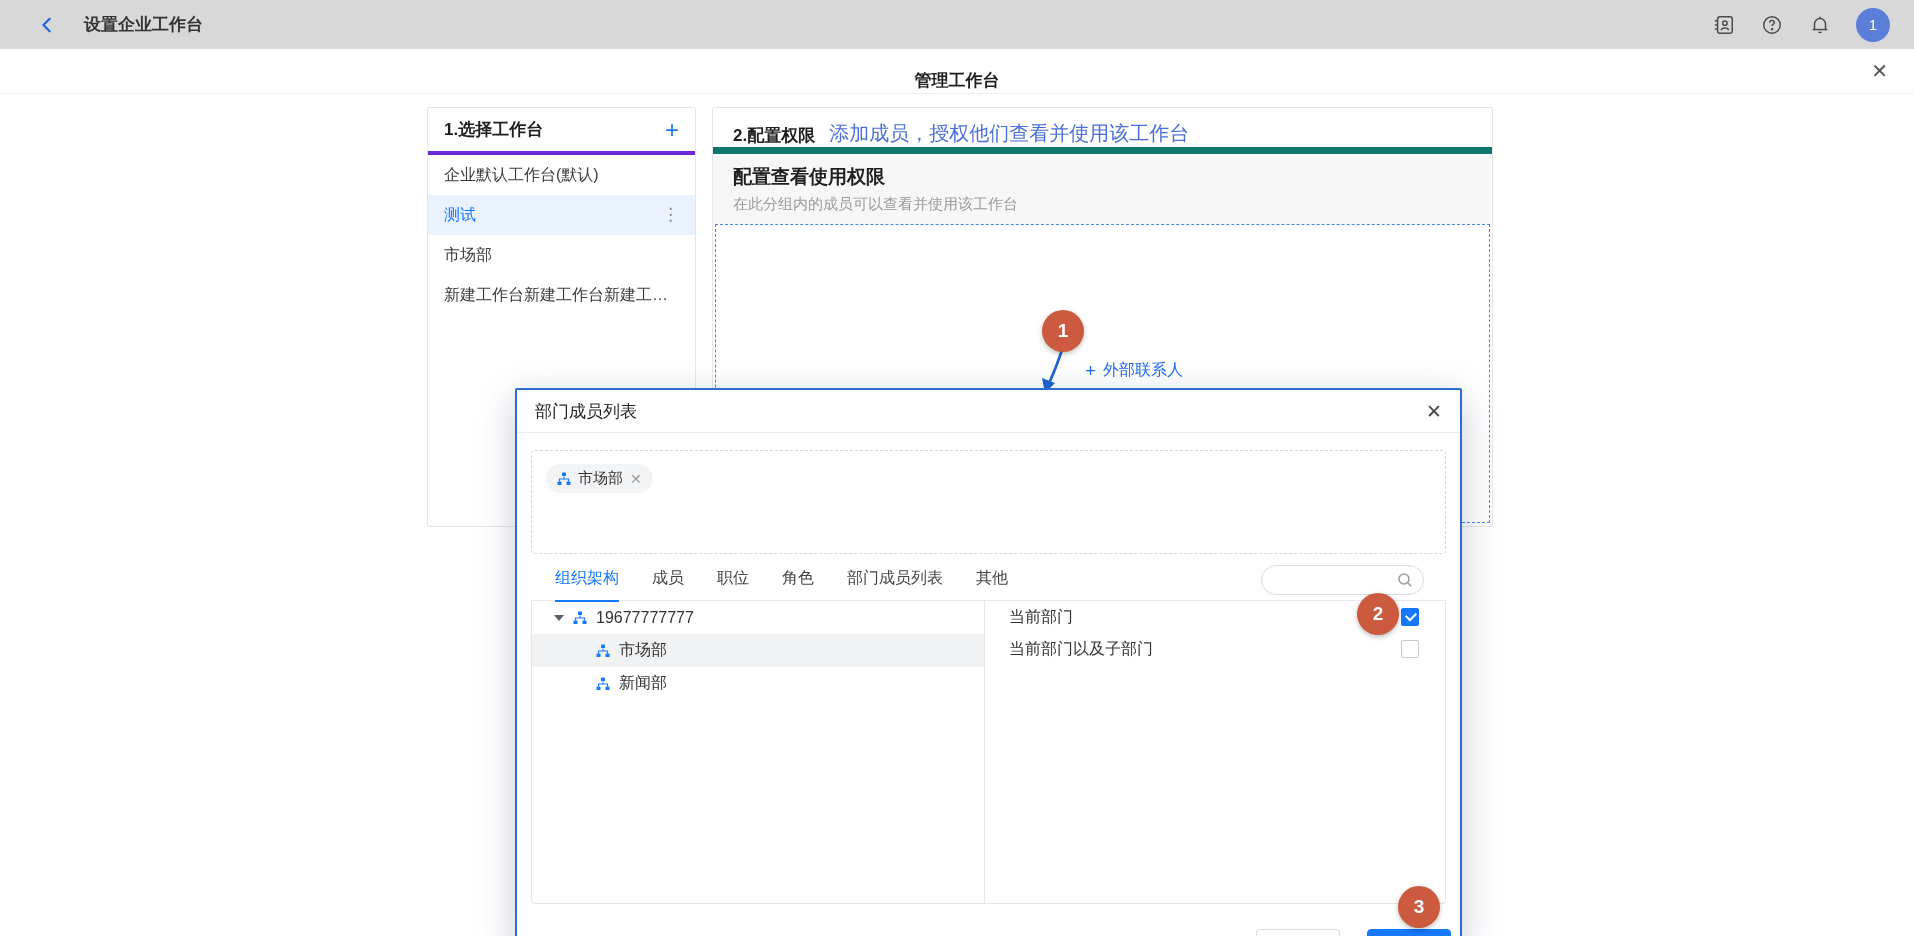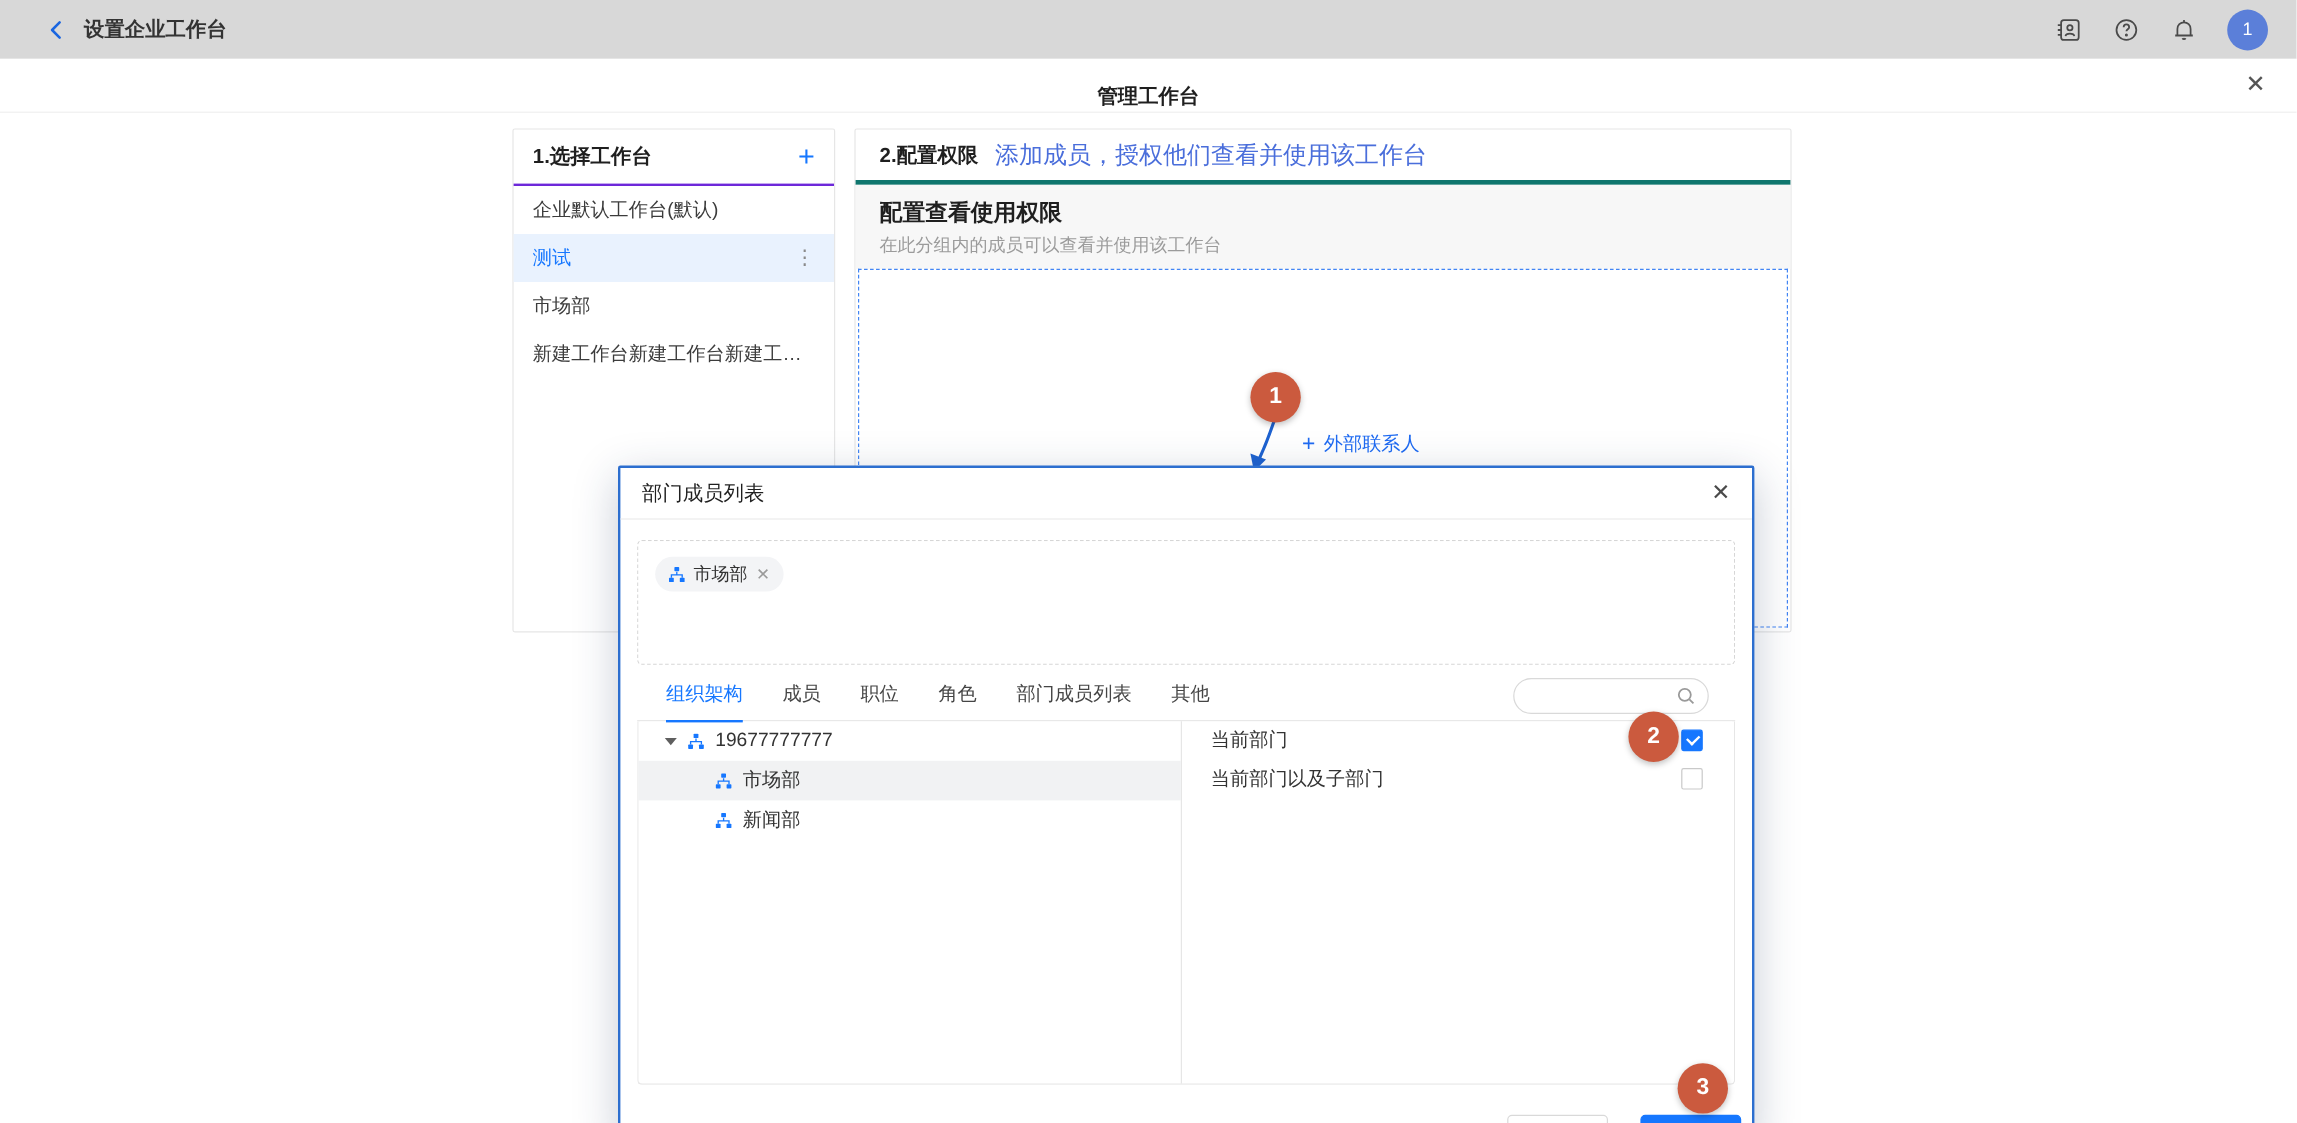"设置企业工作台" .topbar-title { margin-left: 14px -> 28px }
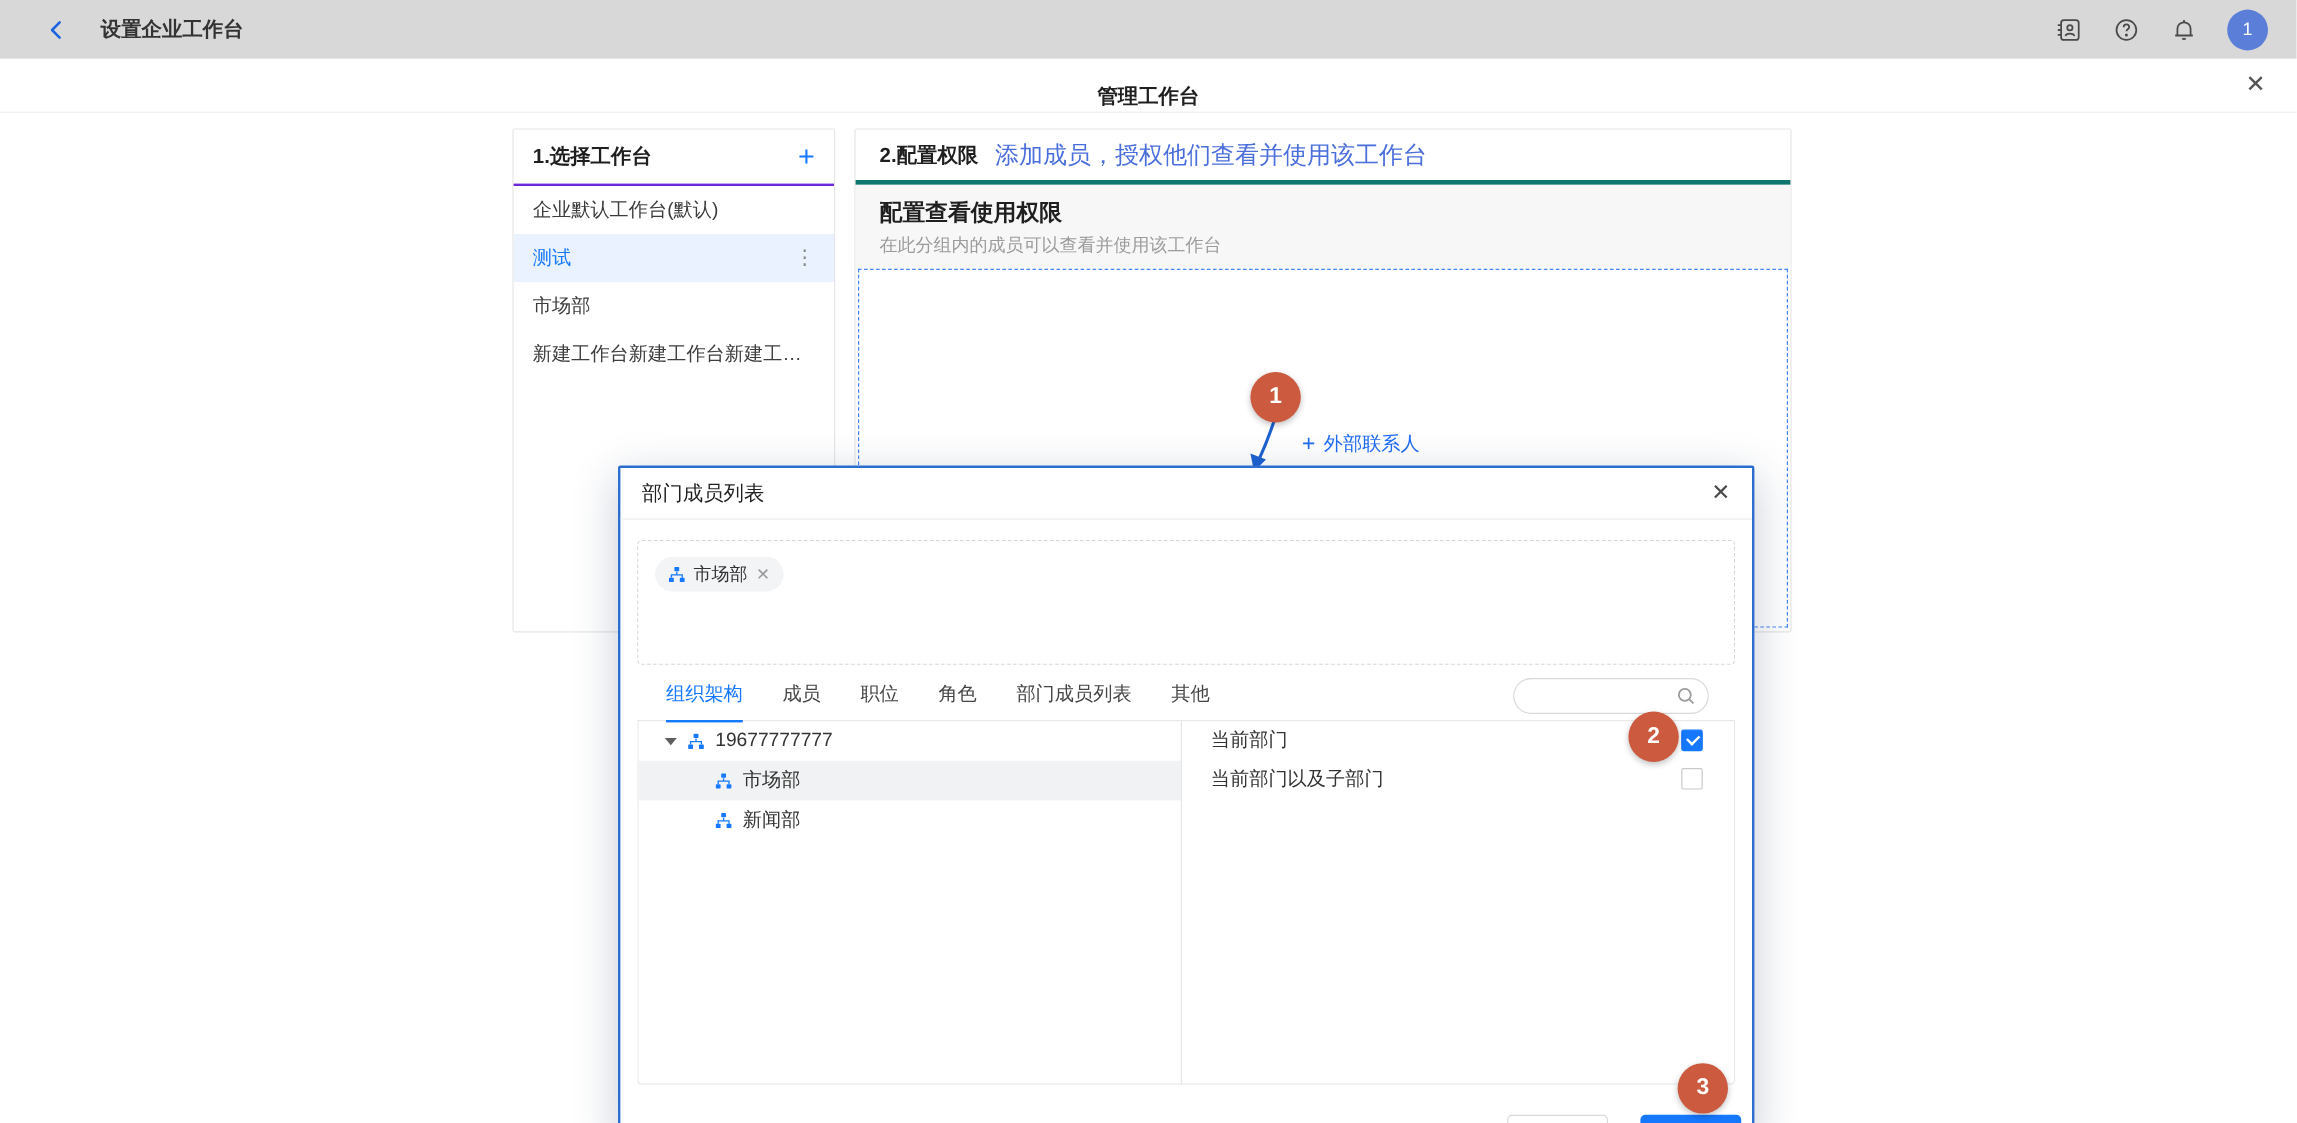"1.选择工作台" .card-head { border-bottom: 2px solid #6d28d9 -> 4px solid #6d28d9 }
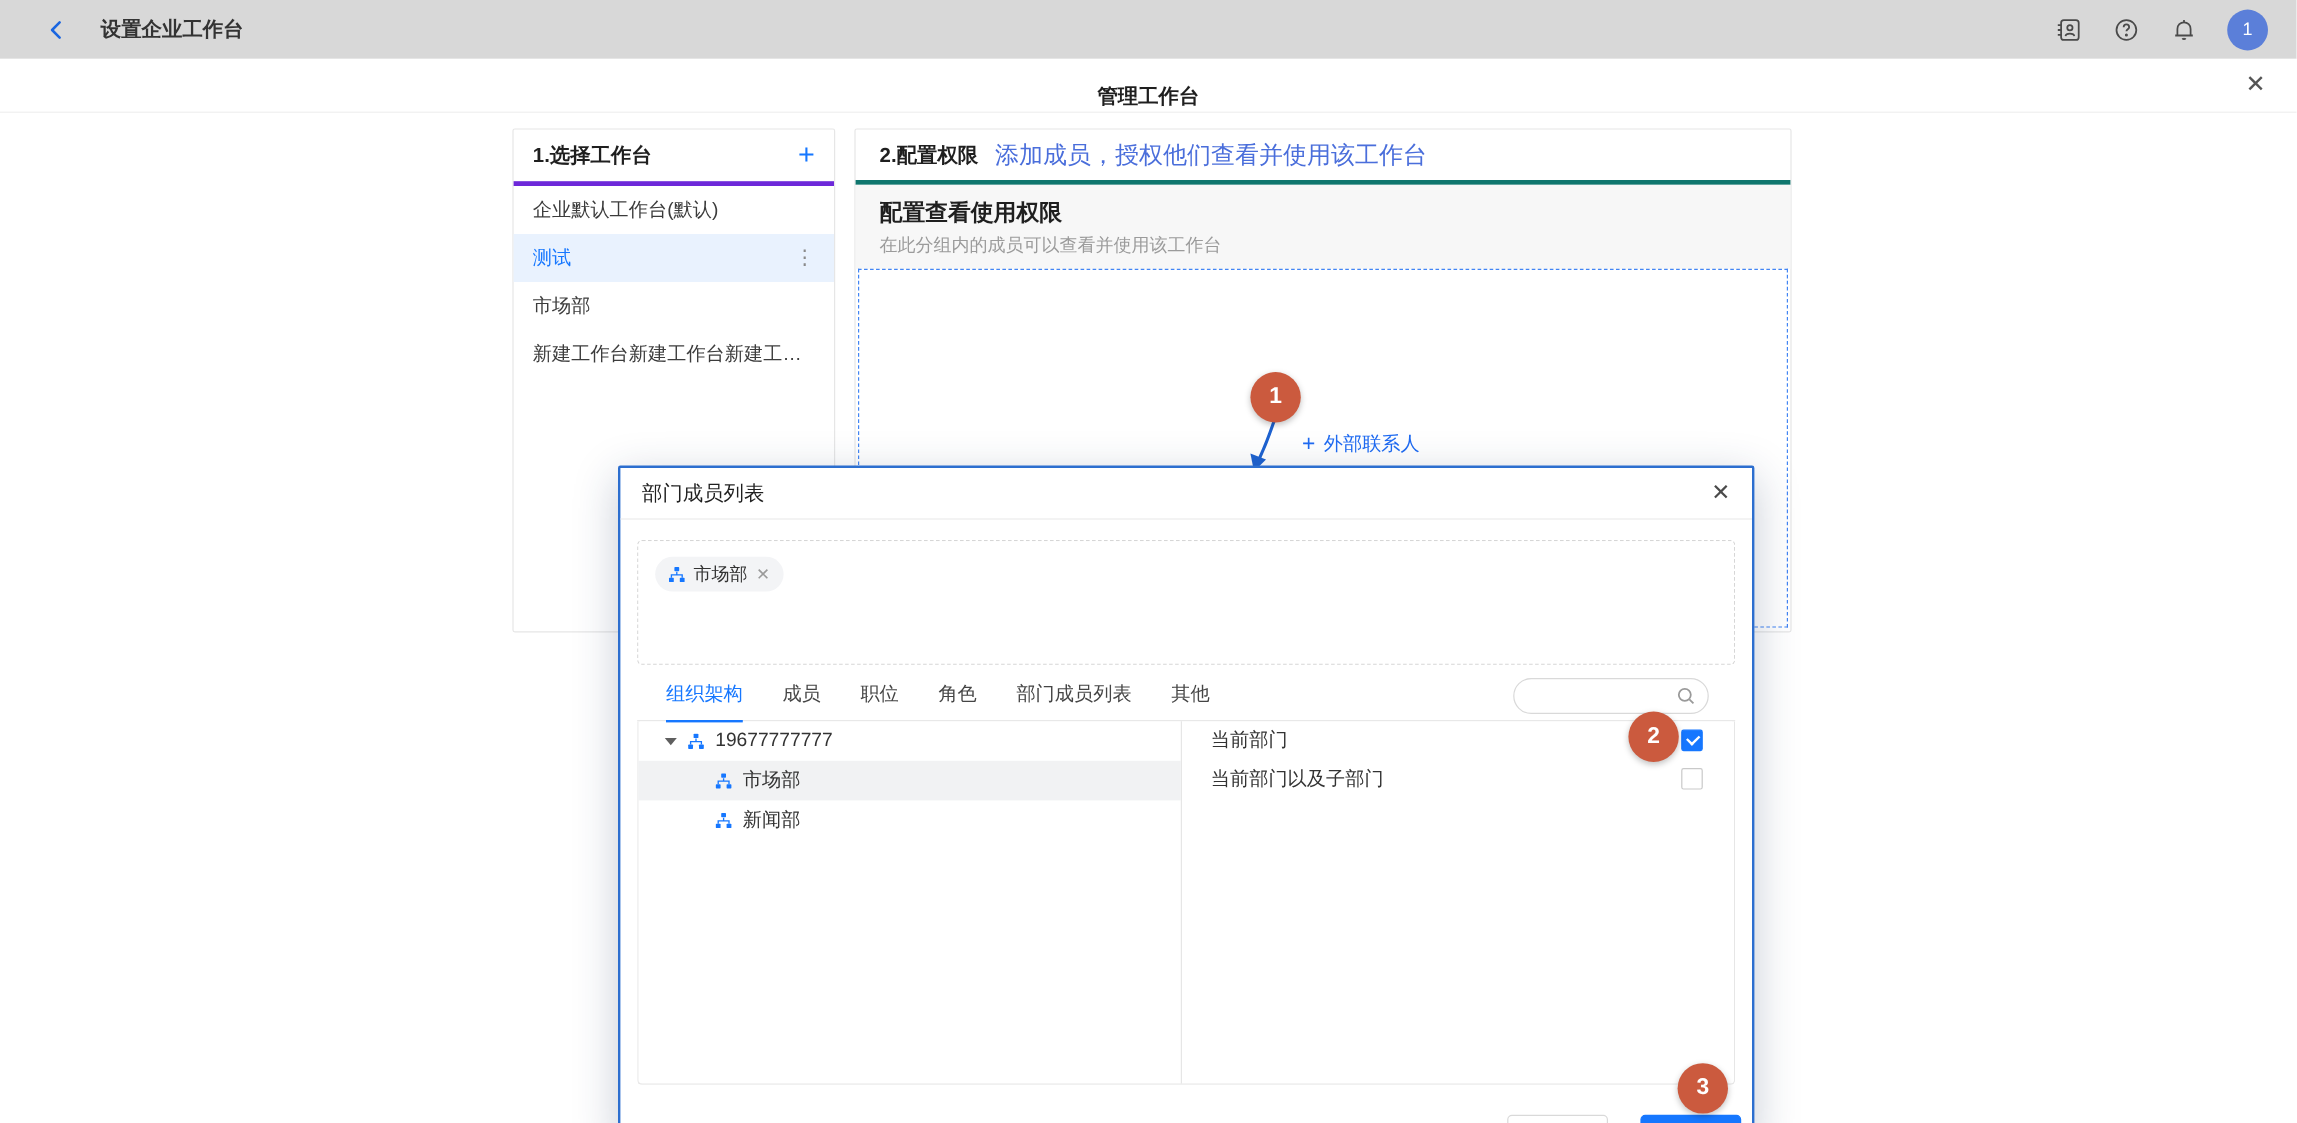"2.配置权限" .rc-head { align-items: center -> flex-end; border-bottom: 4px solid #0f766e -> 7px solid #0f766e }
